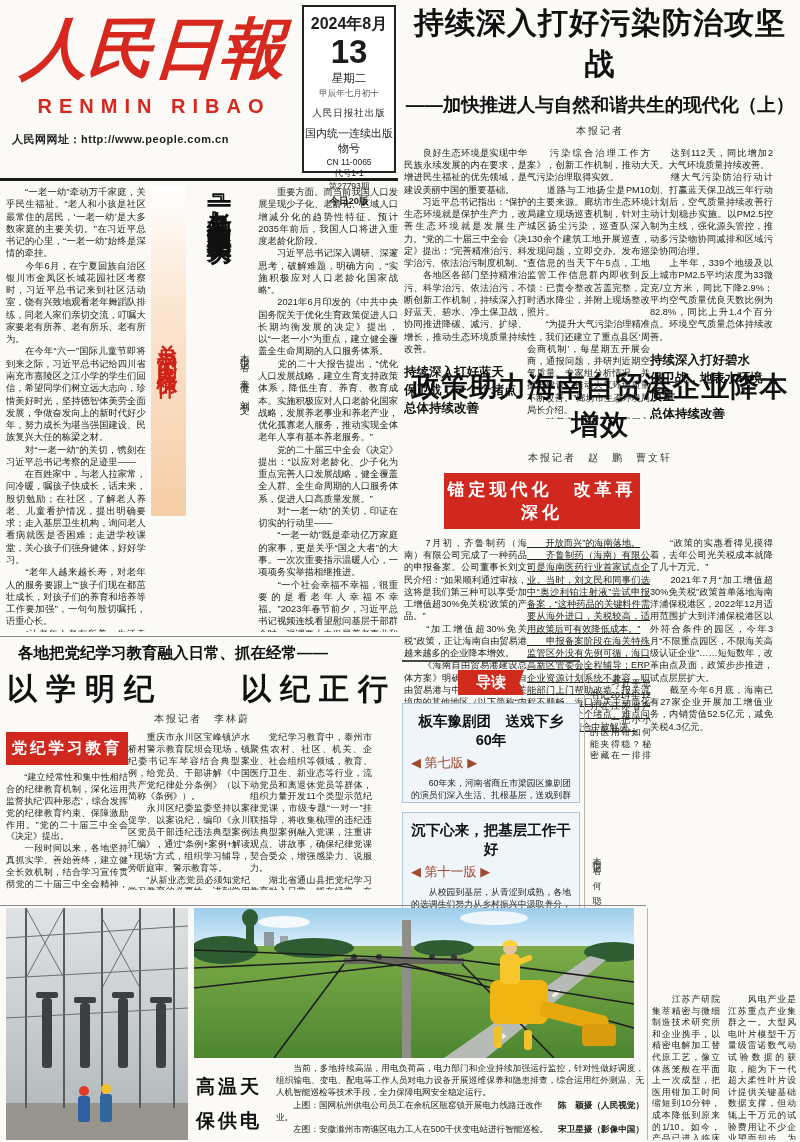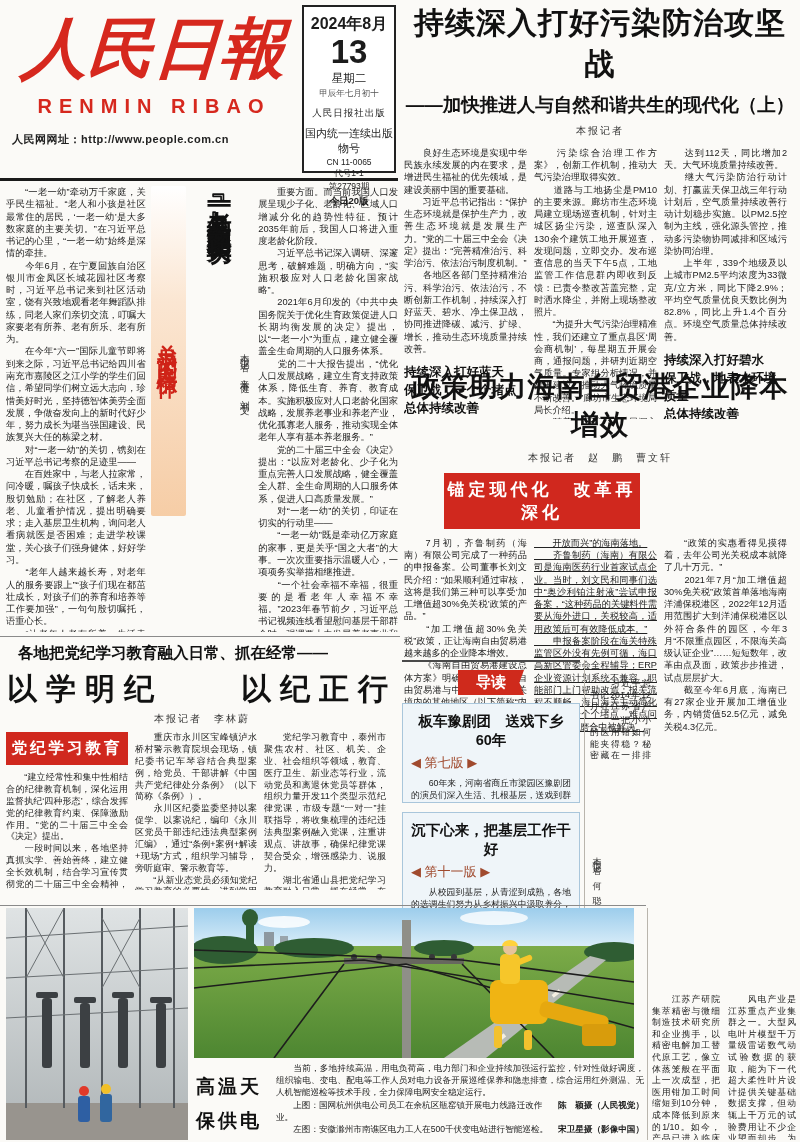"良好生态环境是实现中华民族永续发展的内在要求，是增进民生福祉的优先领域，是建设美" .cols { gap: 7px -> 0 }
